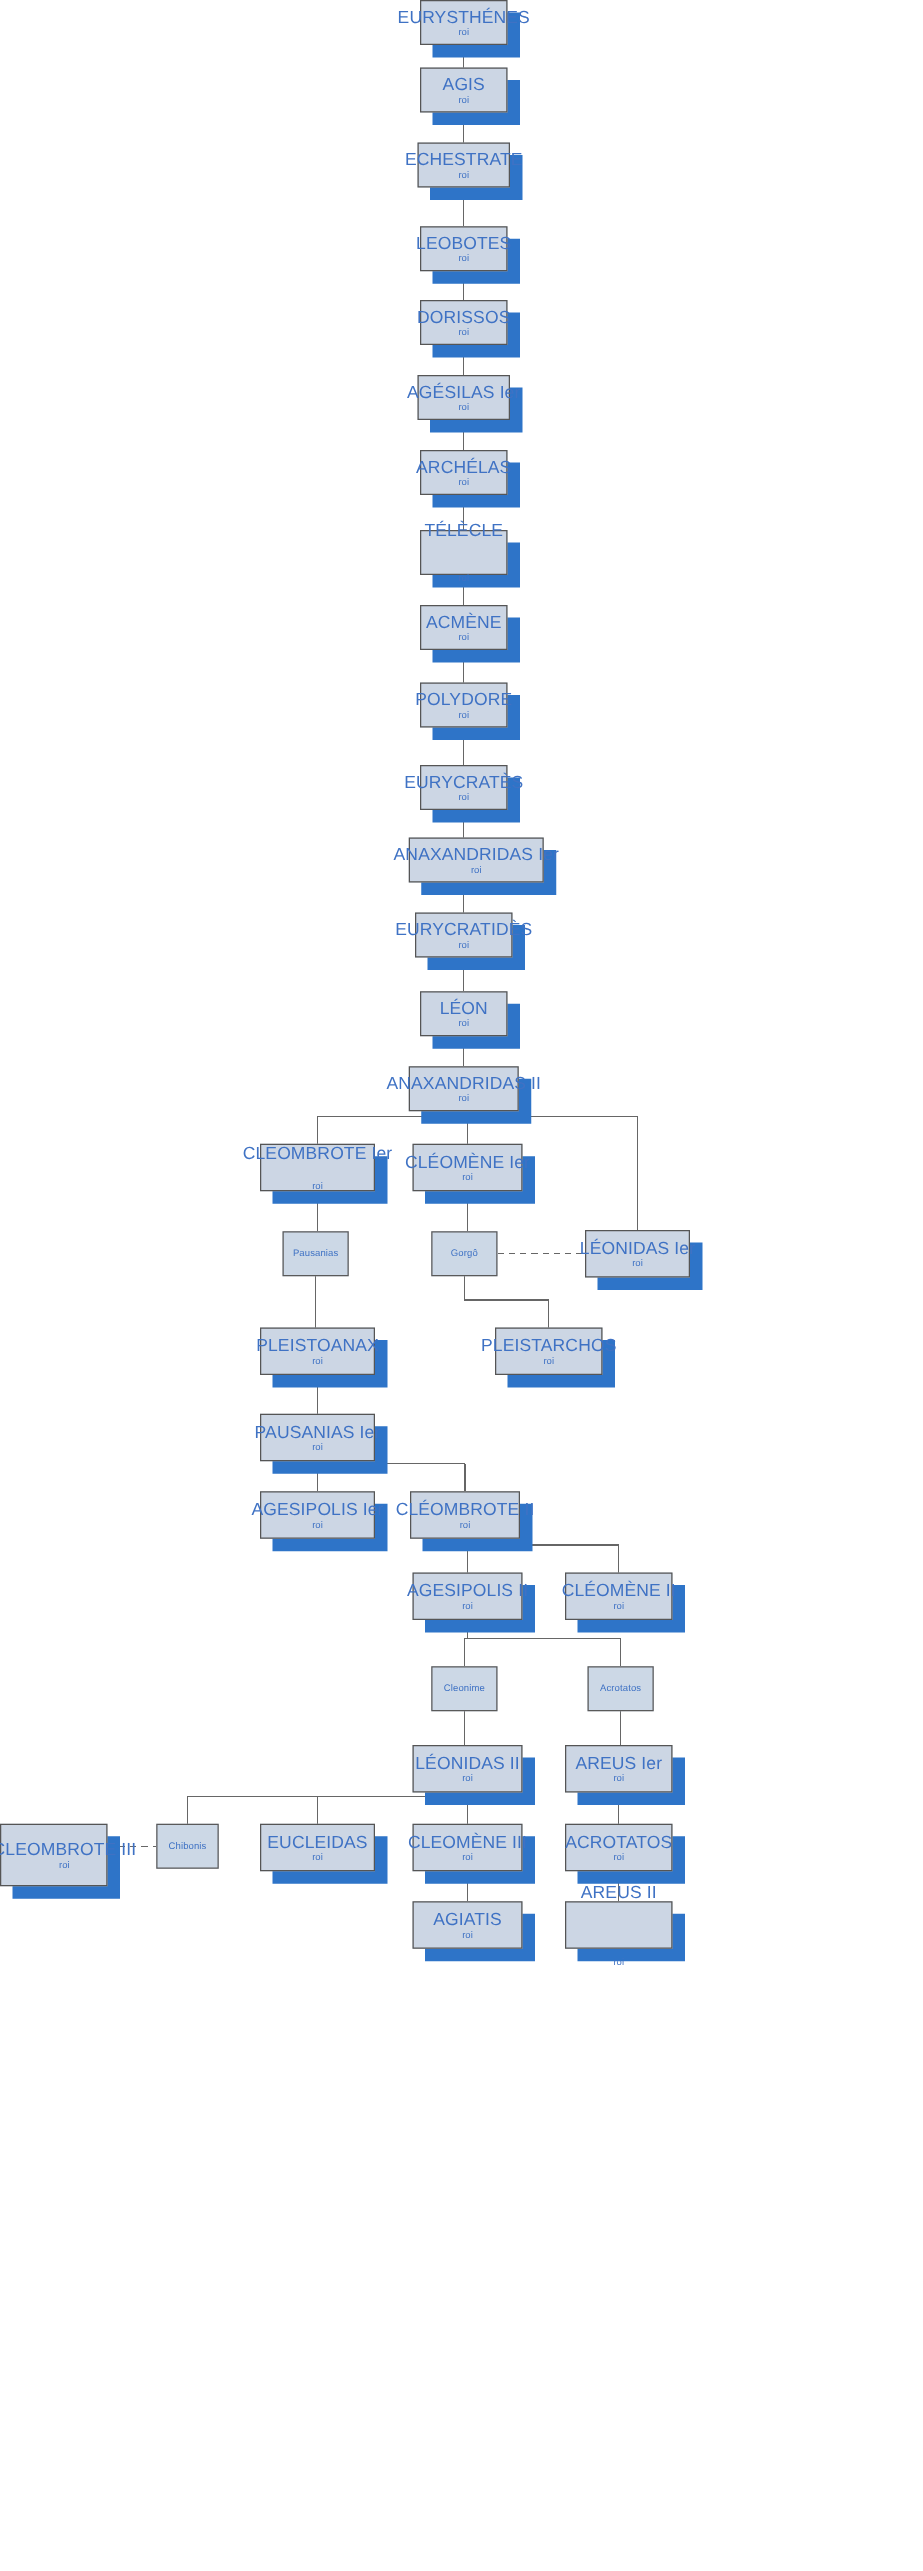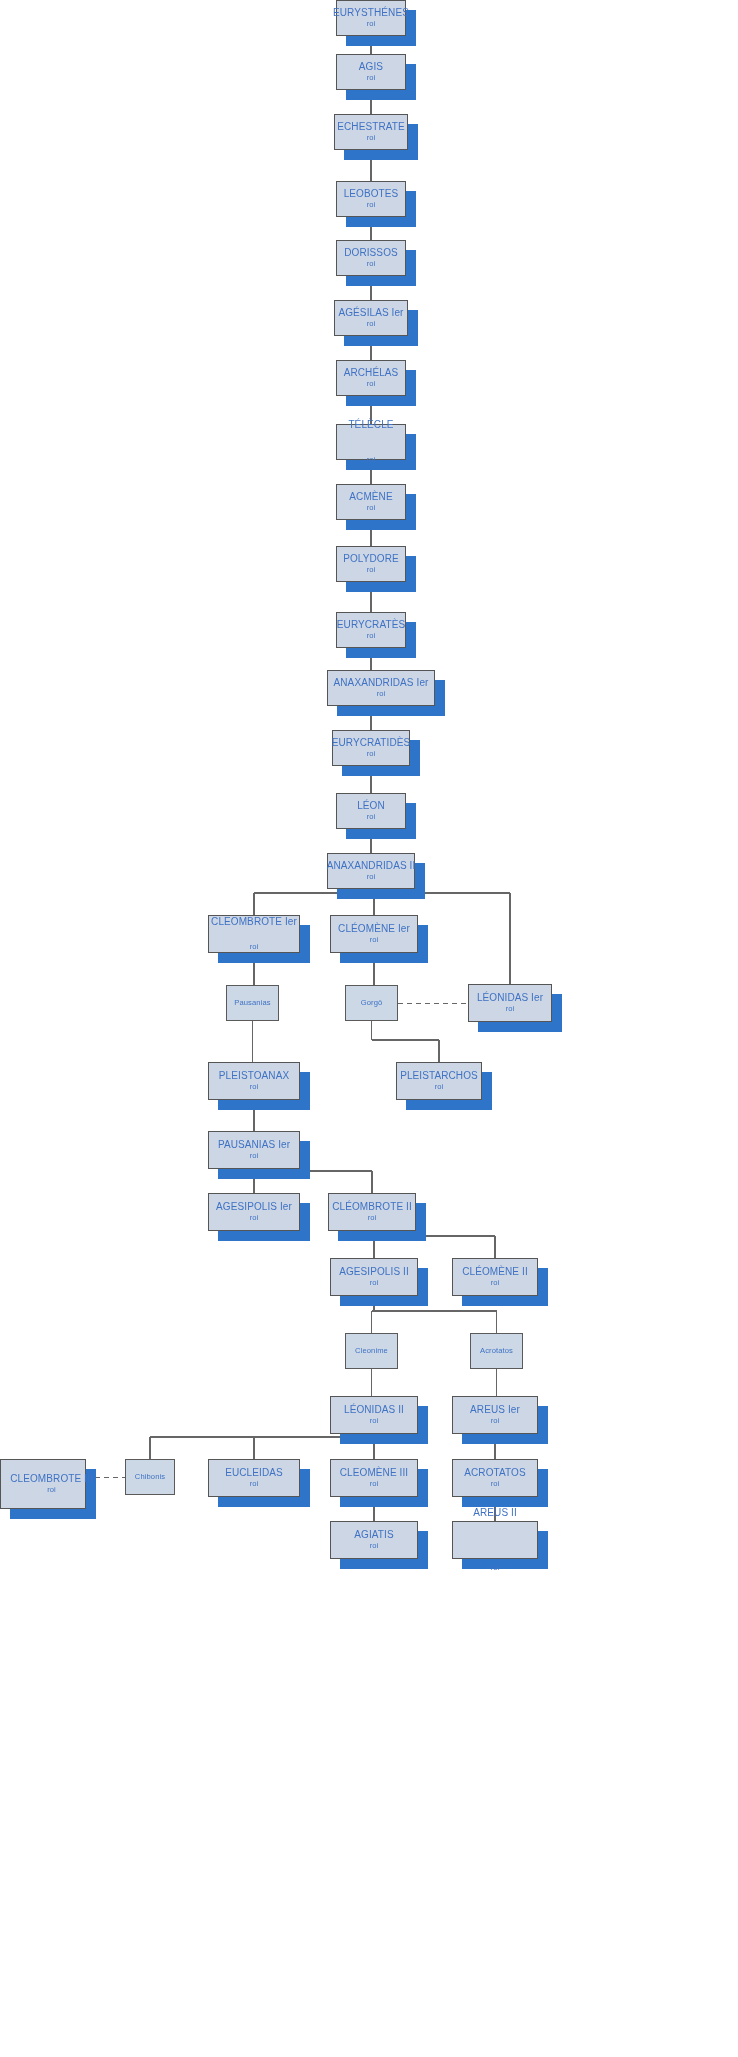"EURYSTHÉNES" .node .nm { font-size: 10px -> 14px }
